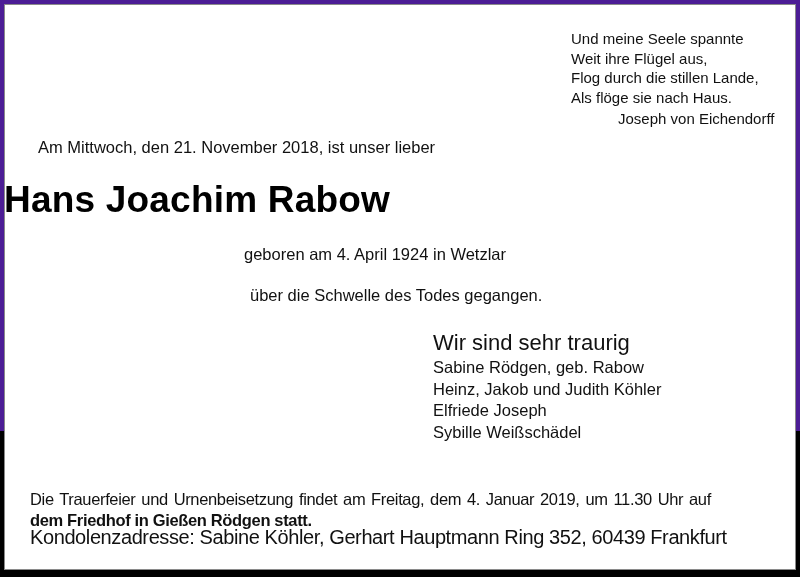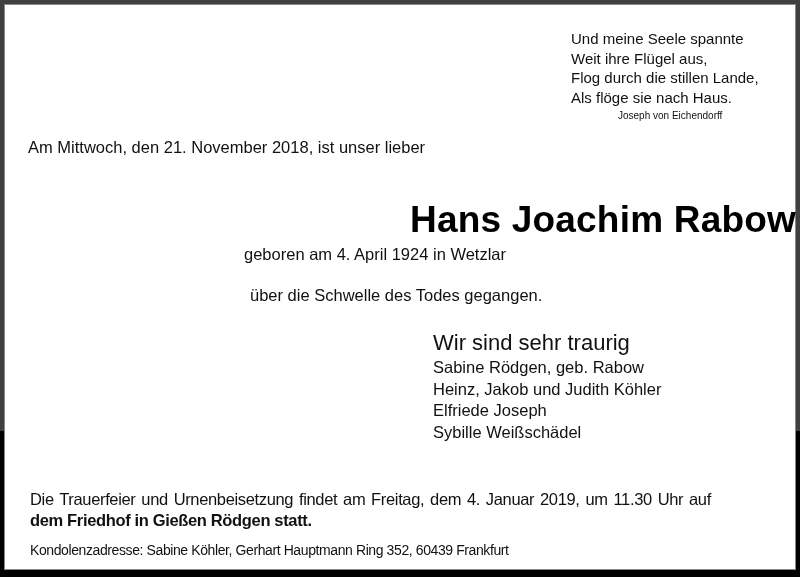"Und meine Seele spannte" .frame { background: #404040 -> #4c1d95 }
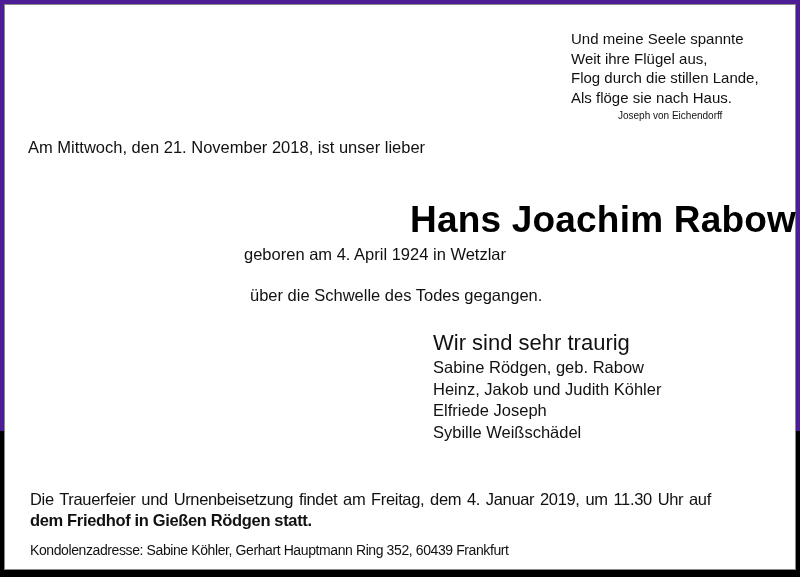"Joseph von Eichendorff" .poem-author { font-size: 10px -> 15px }
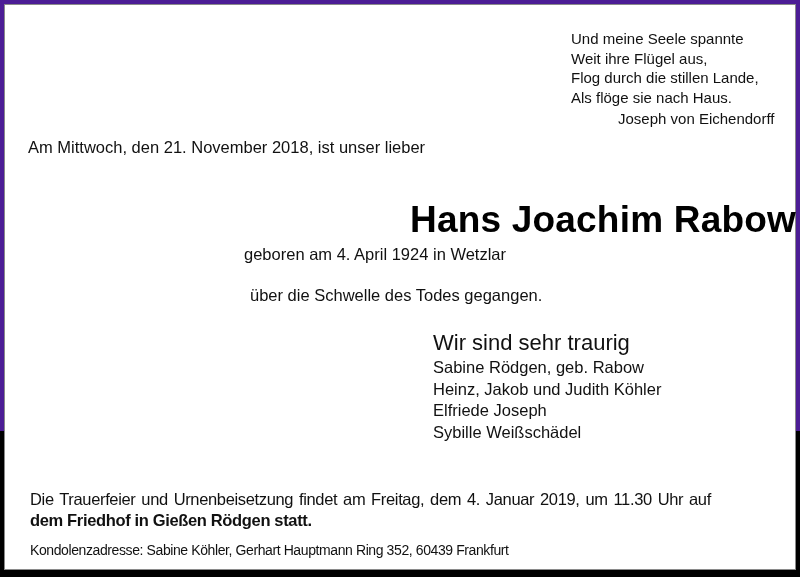"Am Mittwoch, den 21. November" .intro { left: 24px -> 34px }
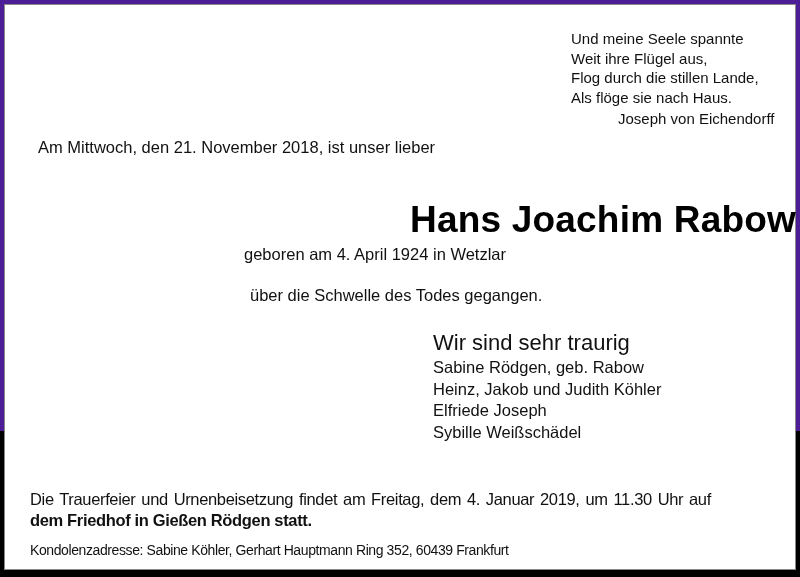"Hans Joachim Rabow" .name { margin-top: 20px -> none; text-align: right -> left }
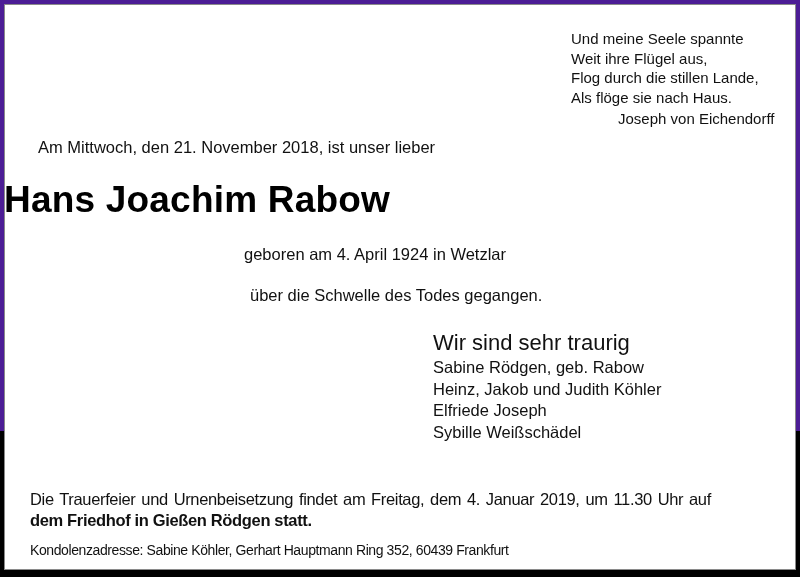"Kondolenzadresse: Sabine Köhler, Gerhart" .condolence { font-size: 14px -> 20px; top: 538px -> 522px }
